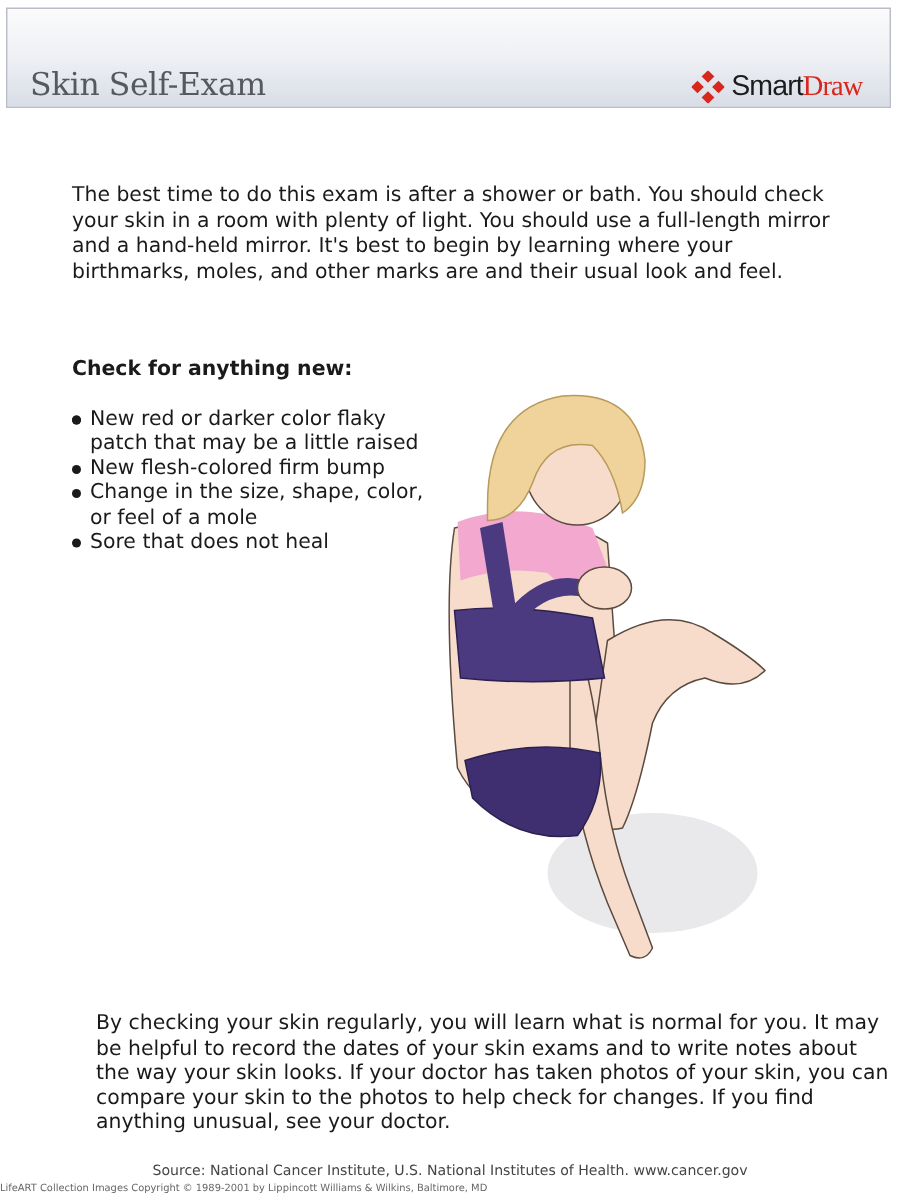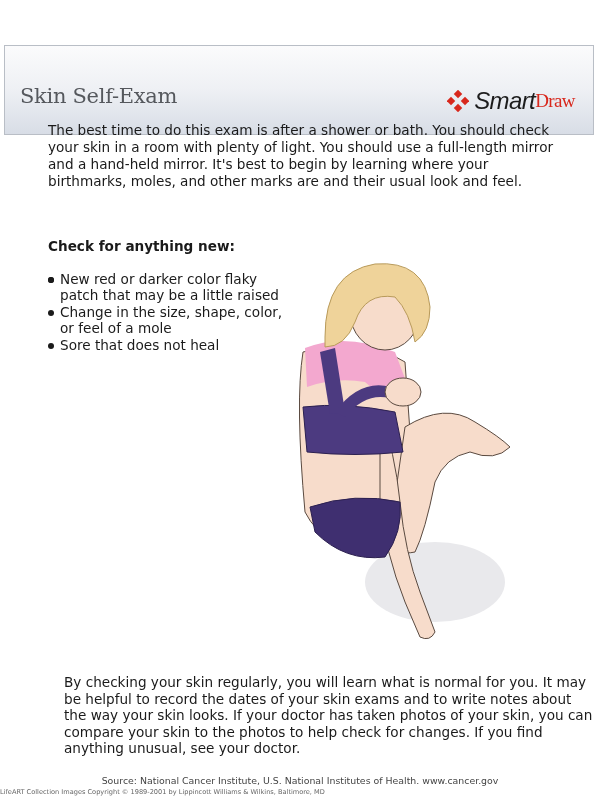"Skin Self-Exam" .header { height: 90px -> 67px; margin-top: 40px -> none }
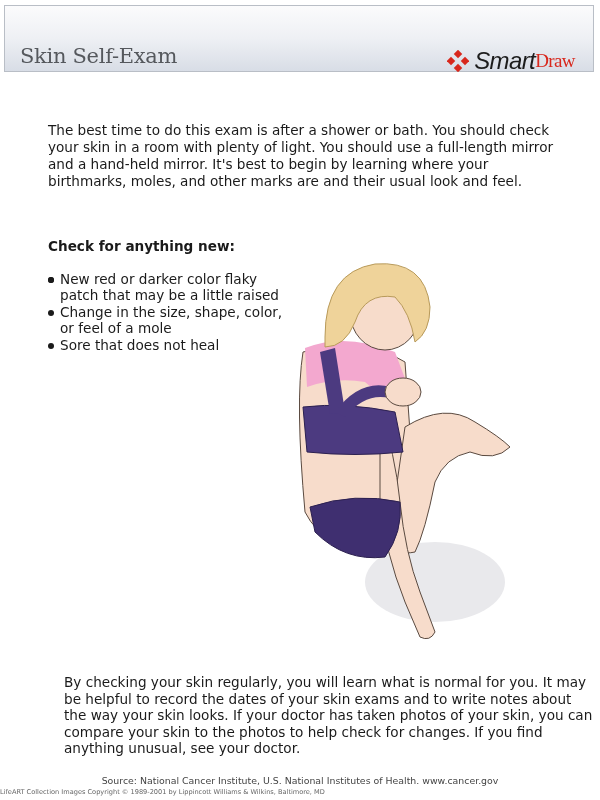"Smart" .logo .smart { font-size: 24px -> 19px; font-style: italic -> none }
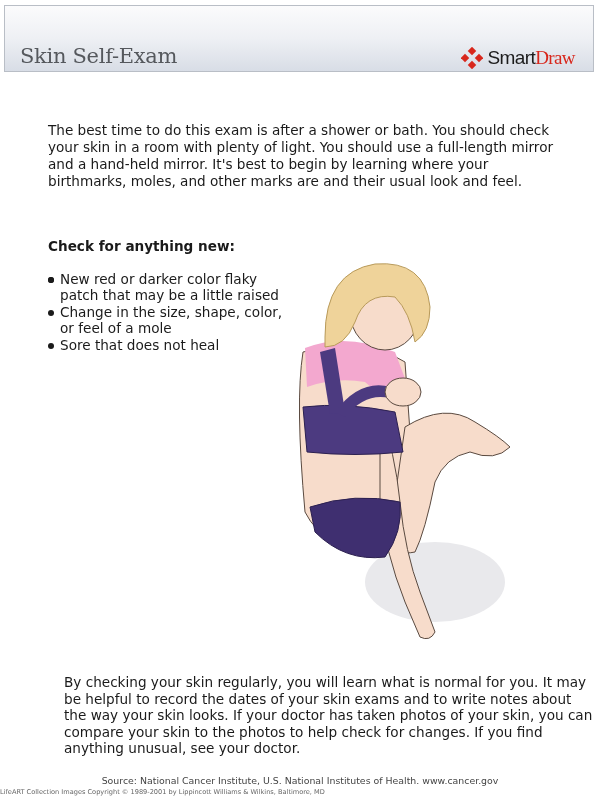"New flesh-colored firm bump" li { html: none -> <li><span></span><span>New flesh-colored firm bump</span></li> }
